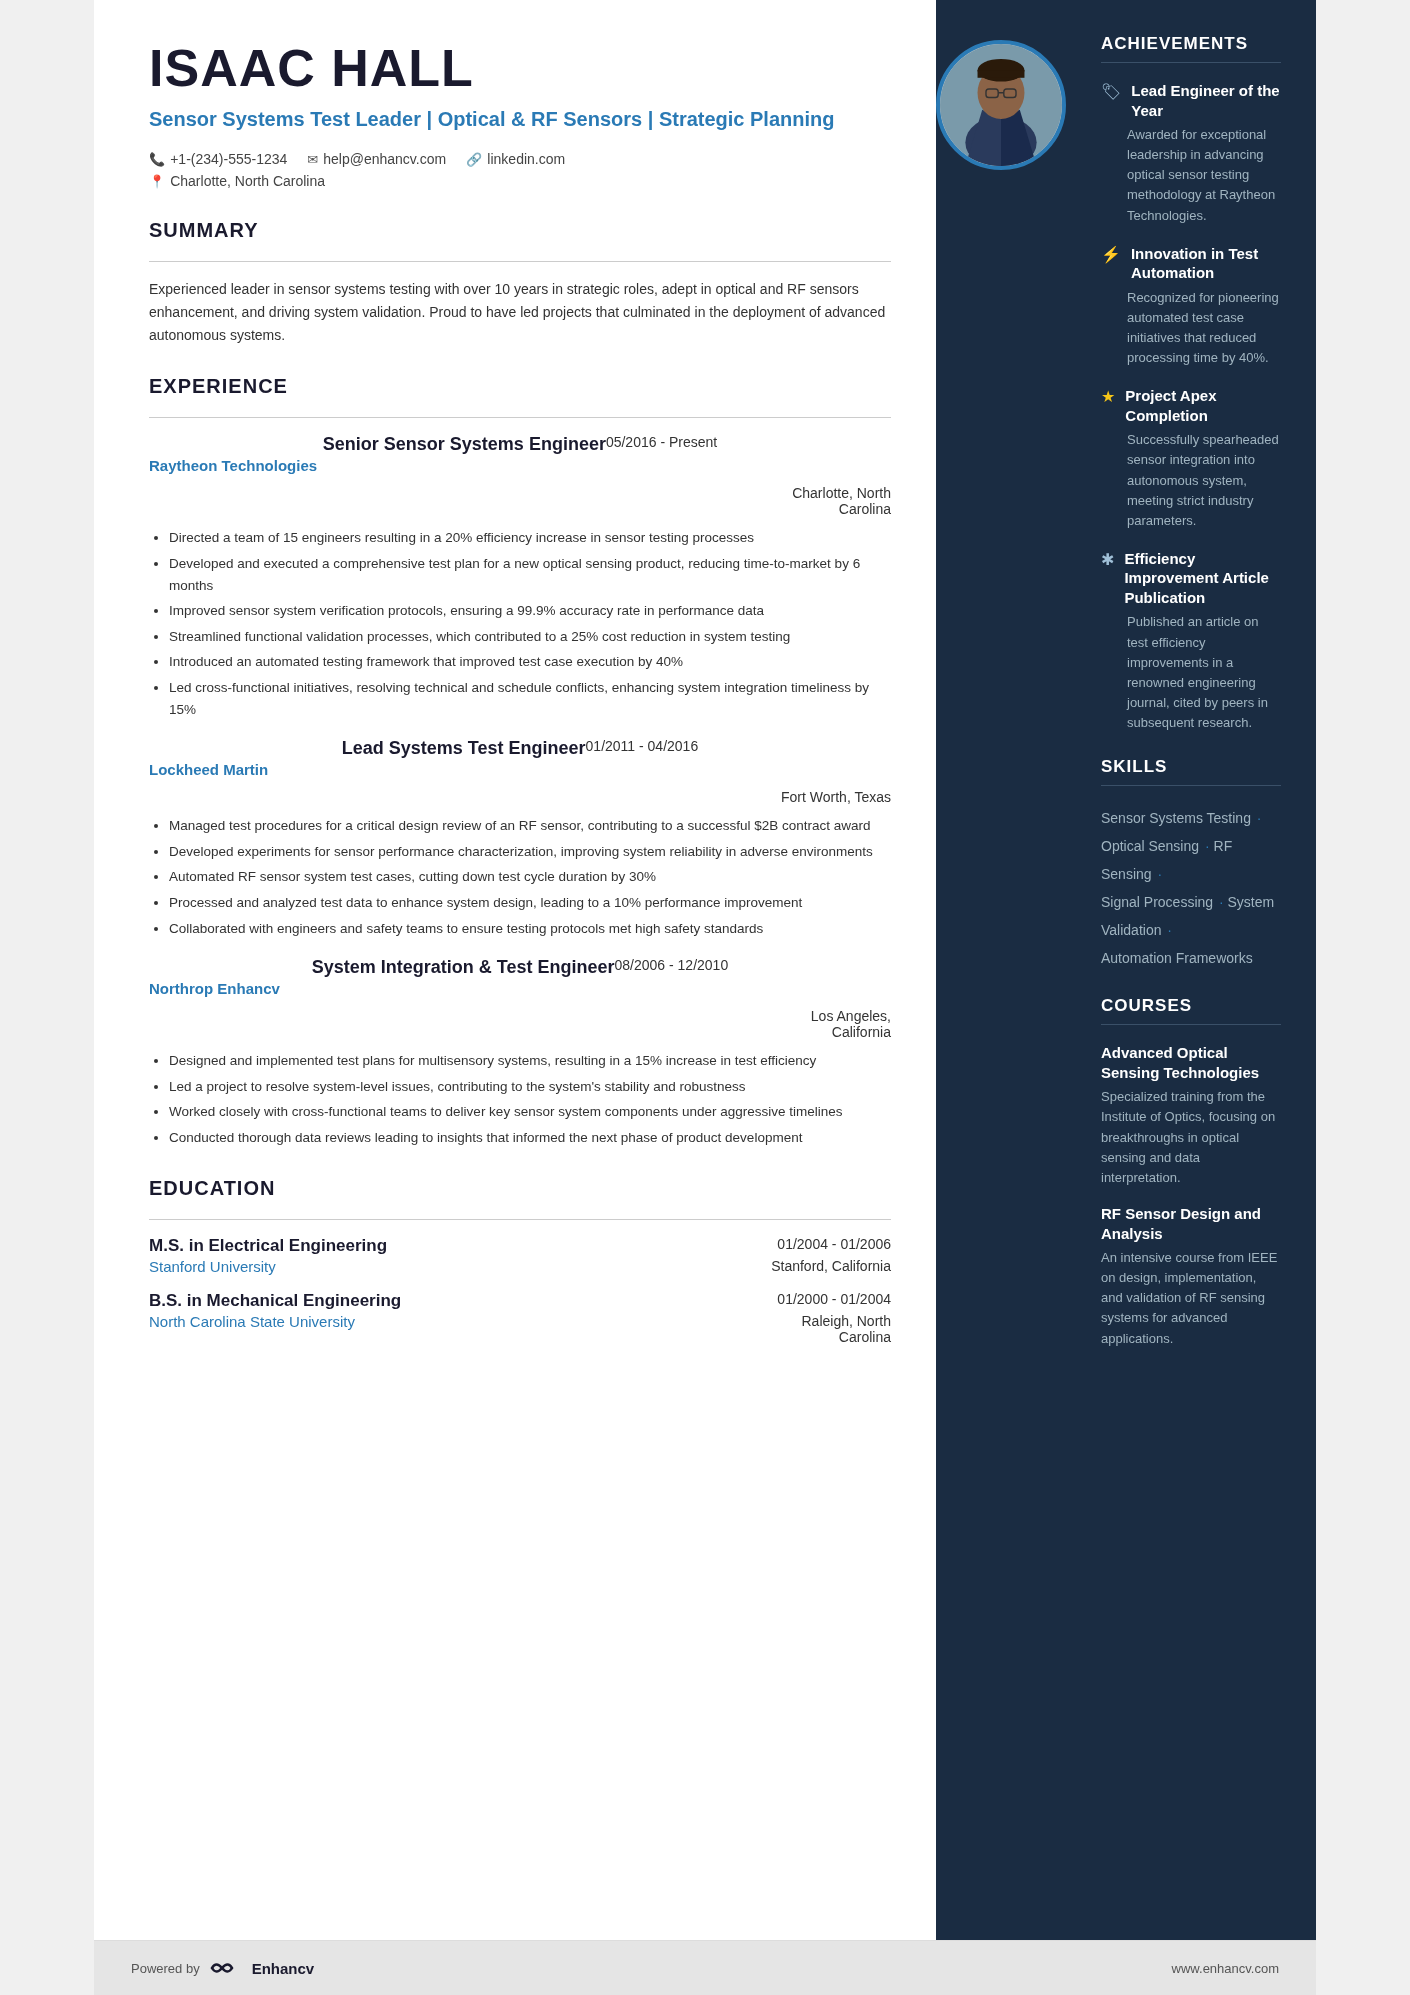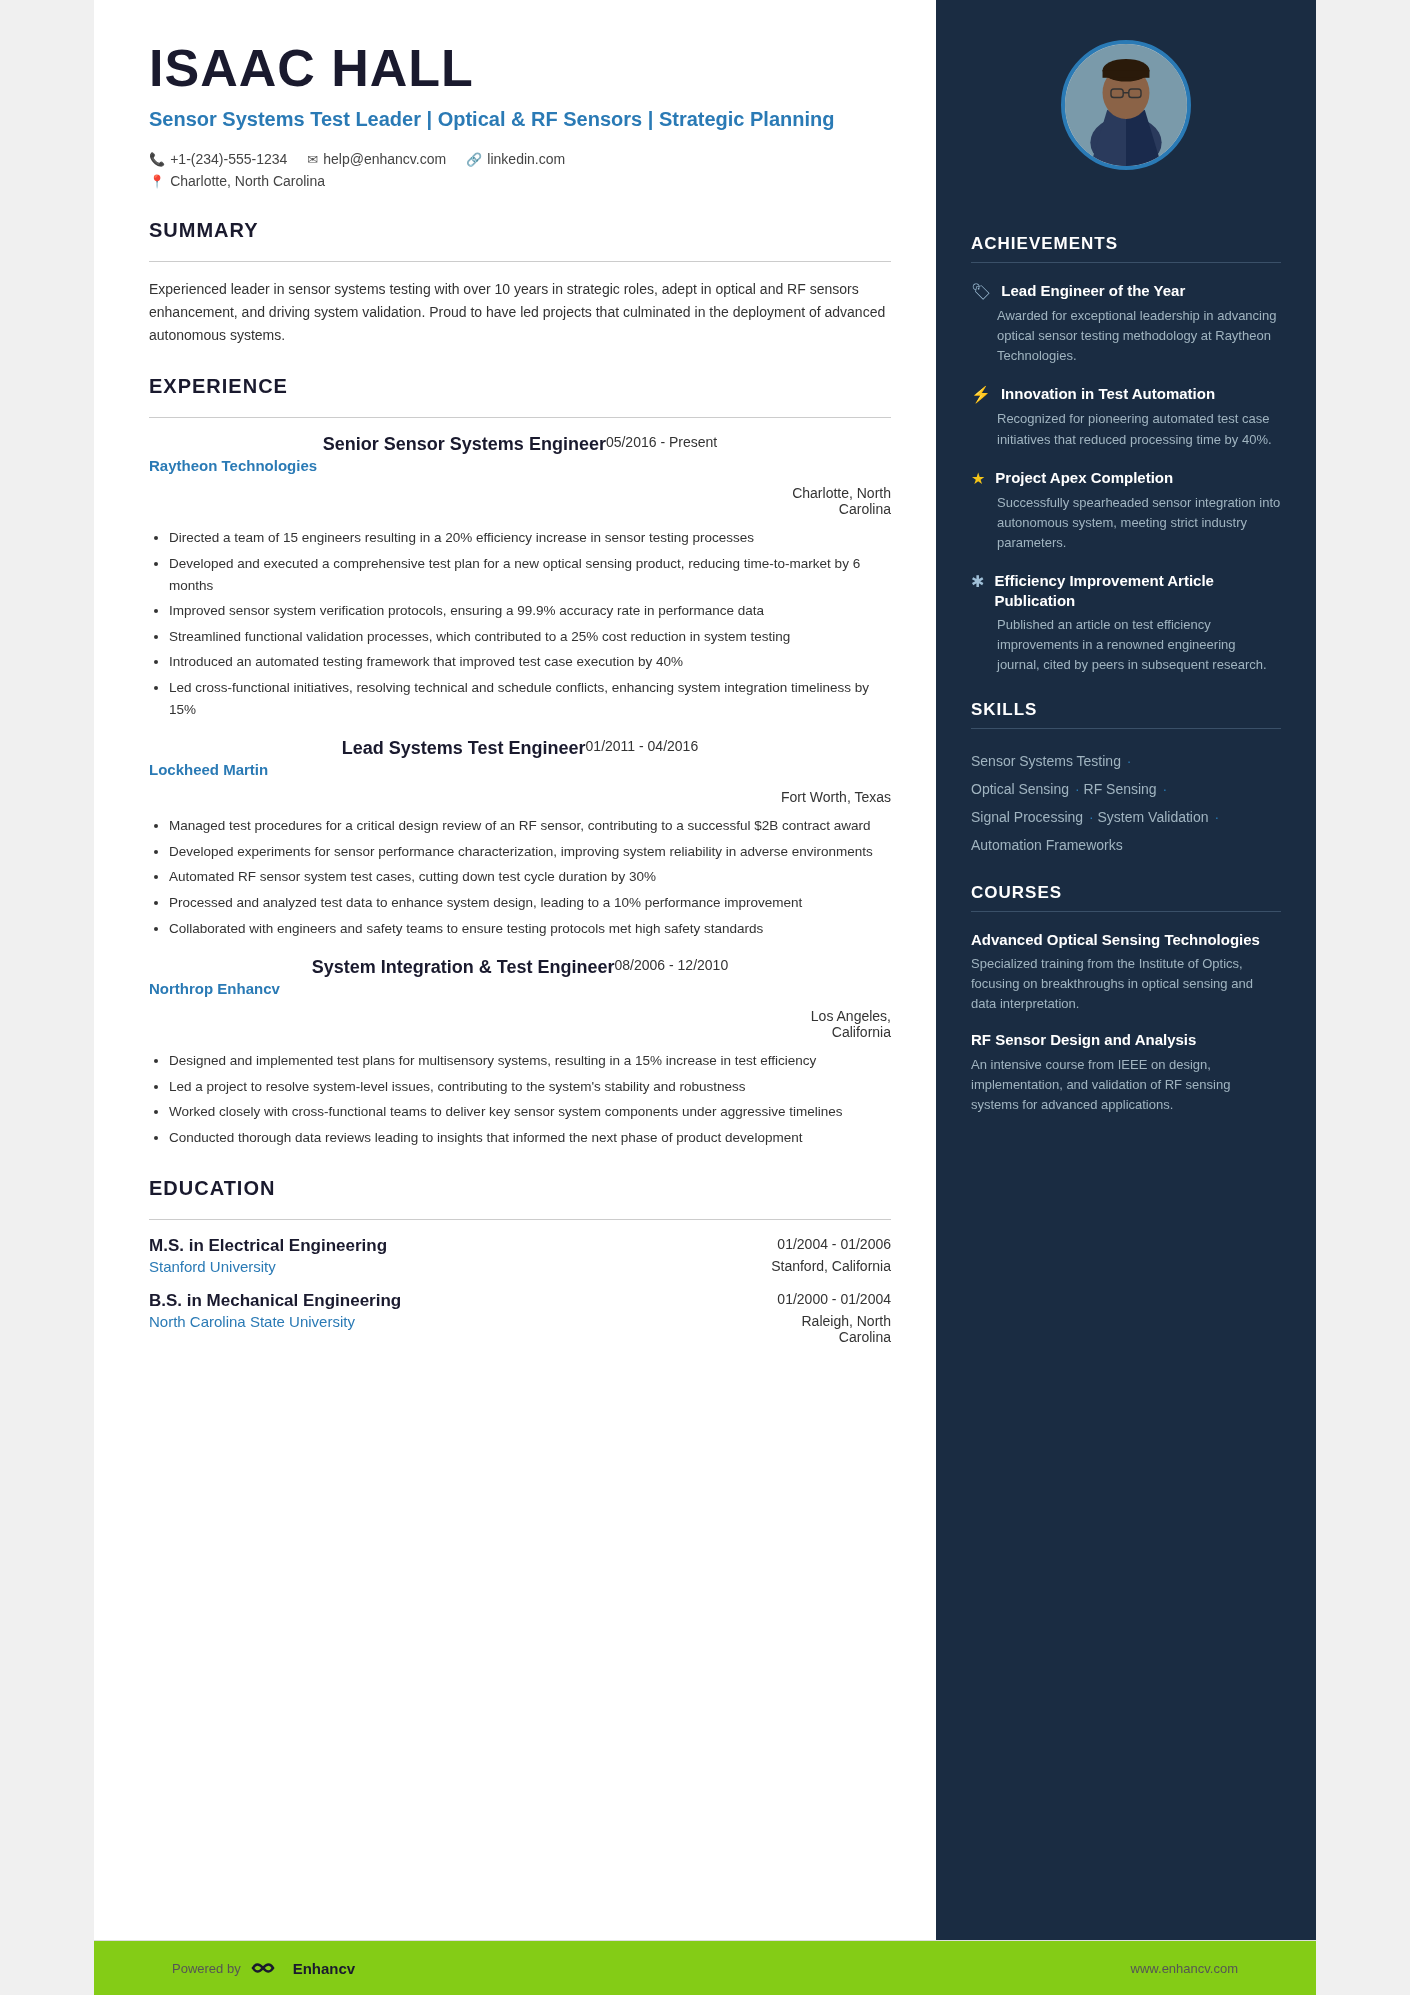"ACHIEVEMENTS" .right-col { flex-direction: column -> row }
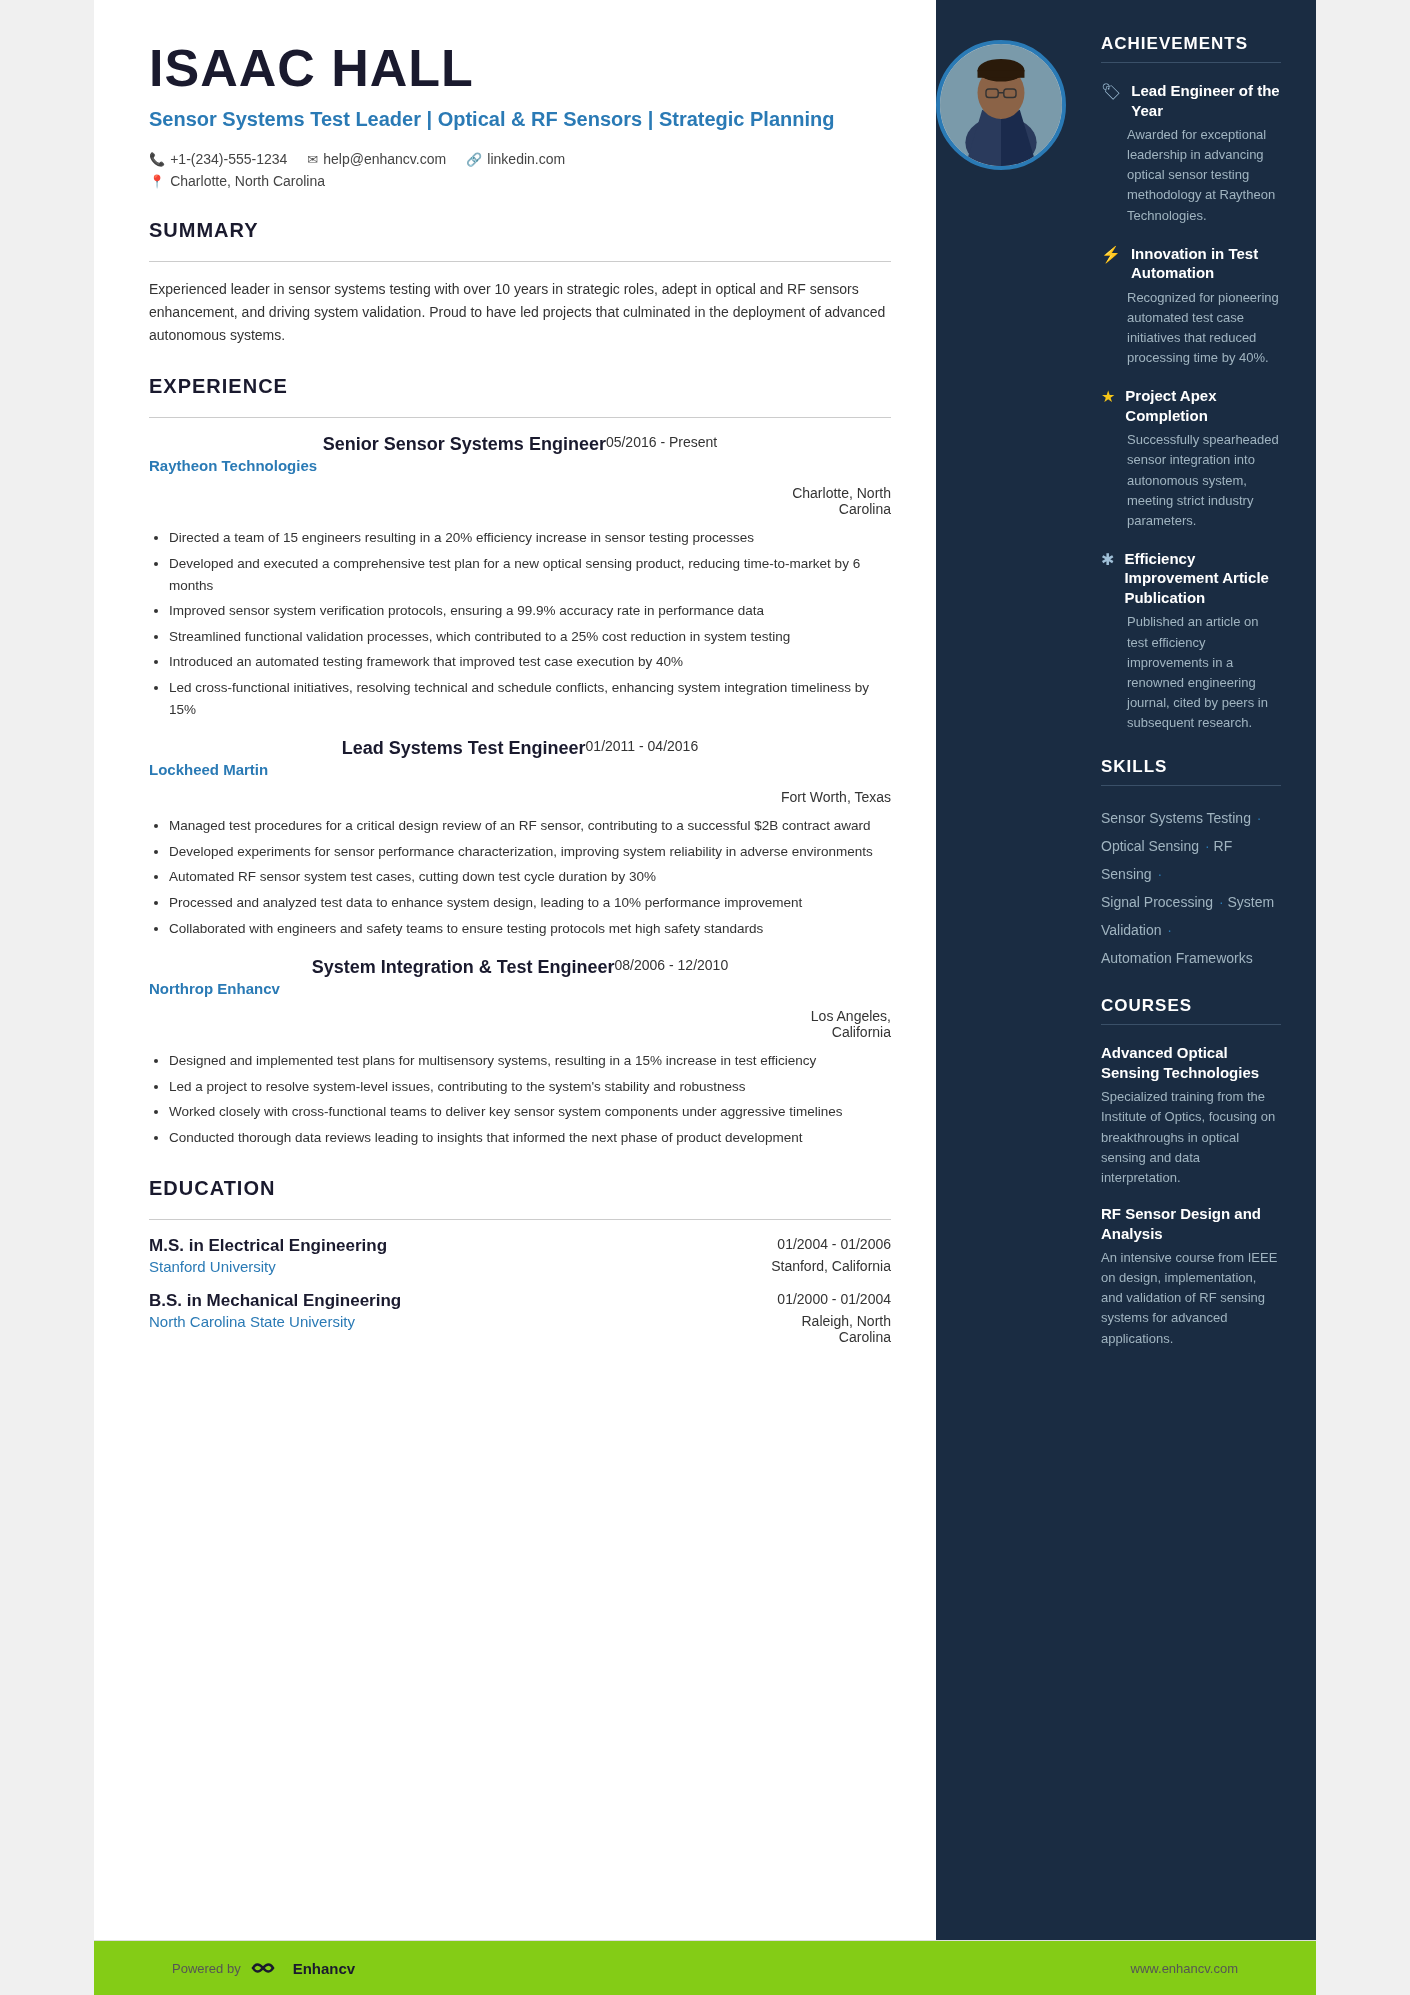"Powered by" .resume-footer { background: #84cc16 -> #e5e5e5; padding: 18px 78px -> 18px 37px }
